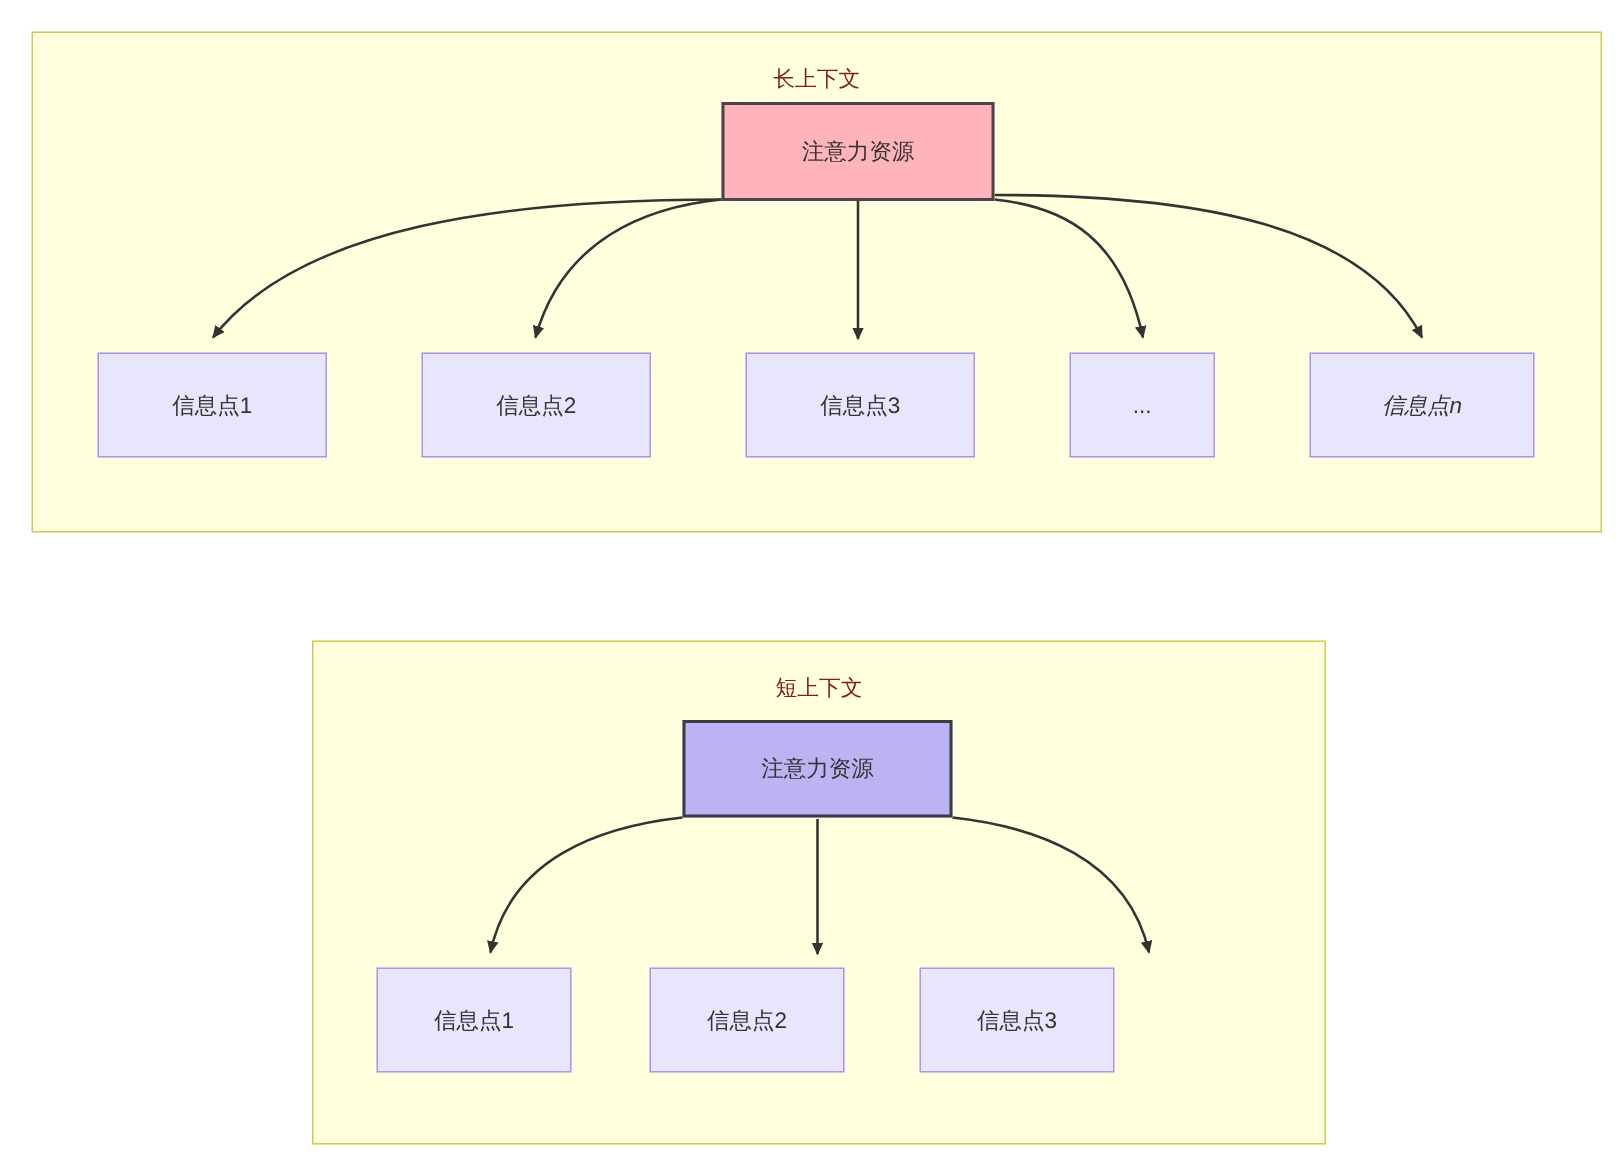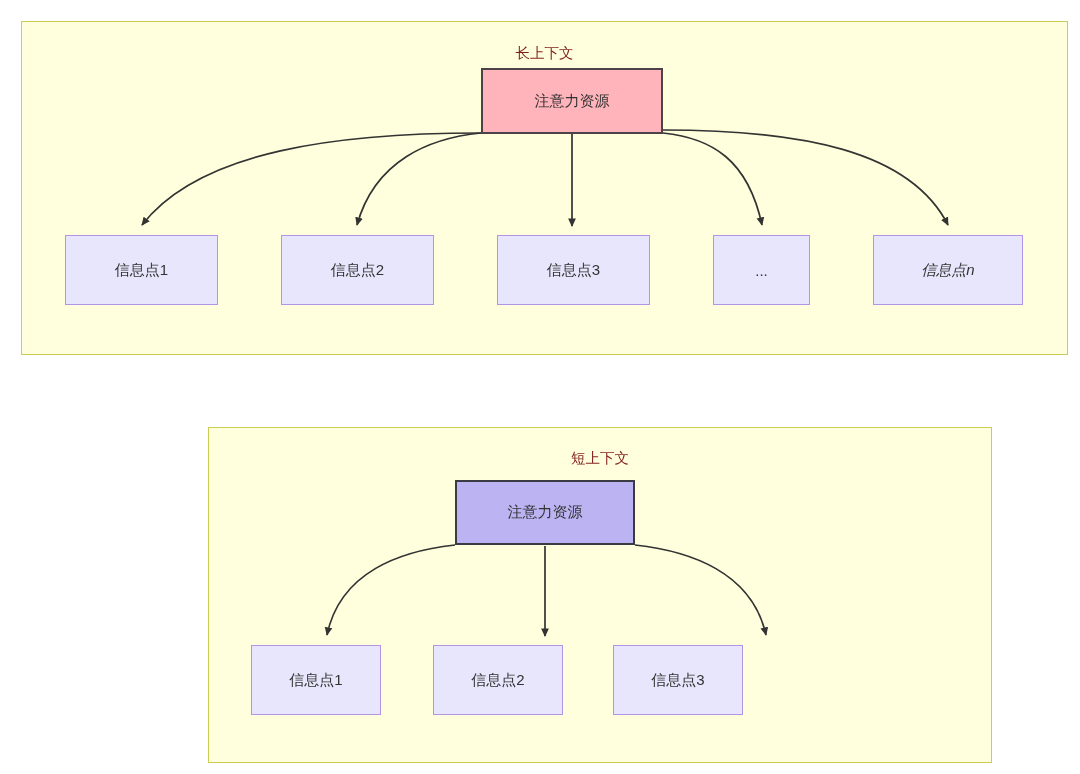"短上下文" div.group { font-family: Liberation Mono, monospace -> none; width: 784px -> 676px }
